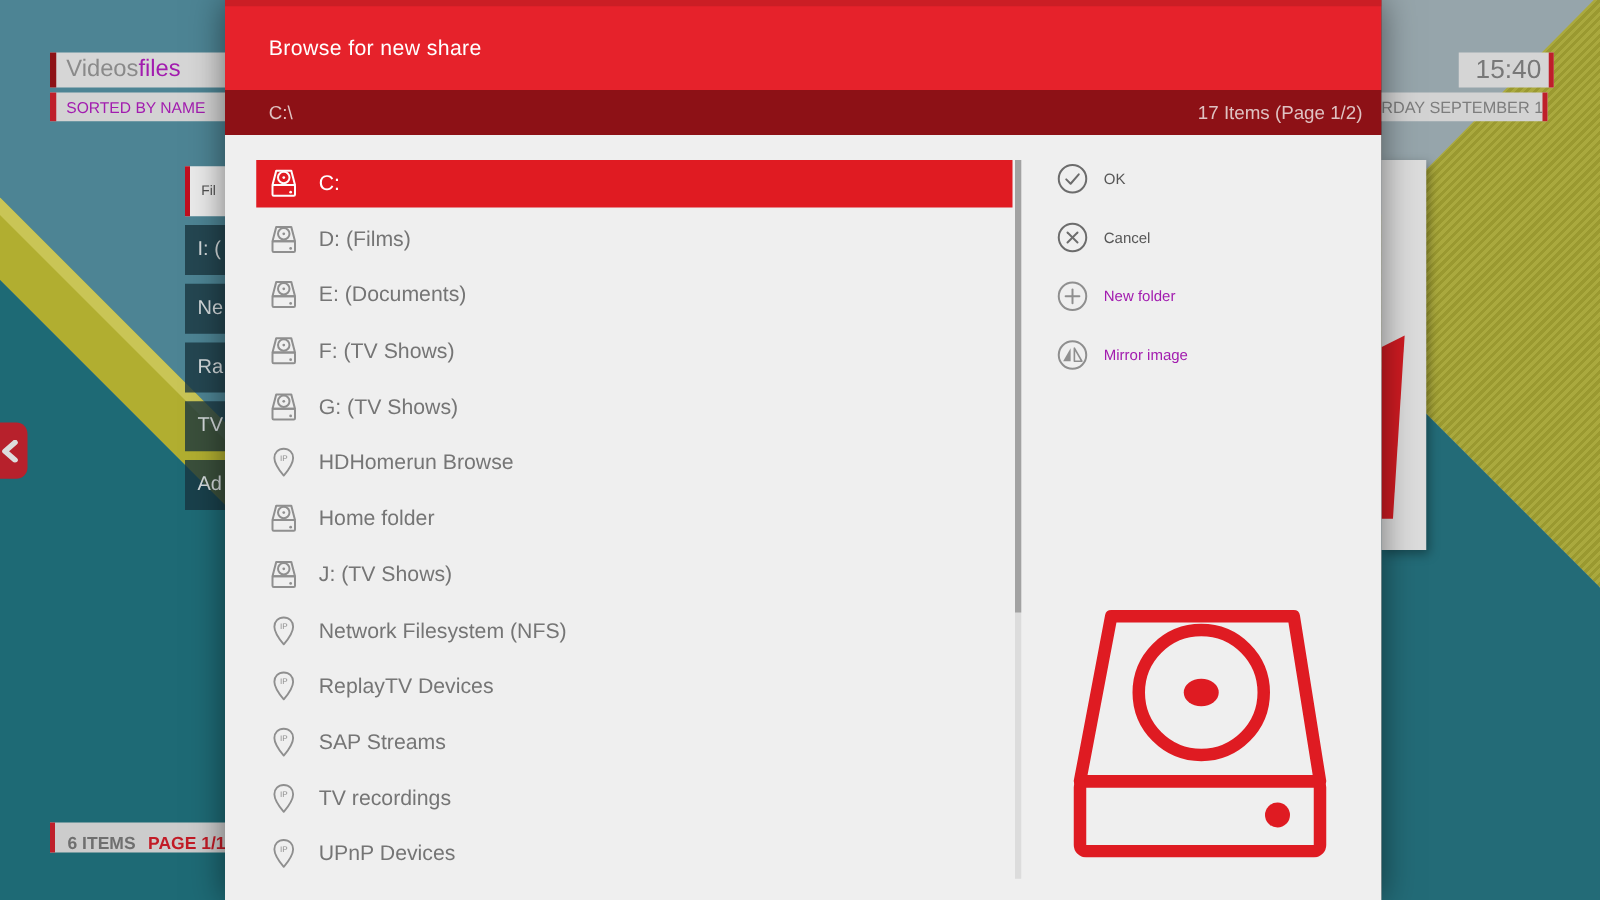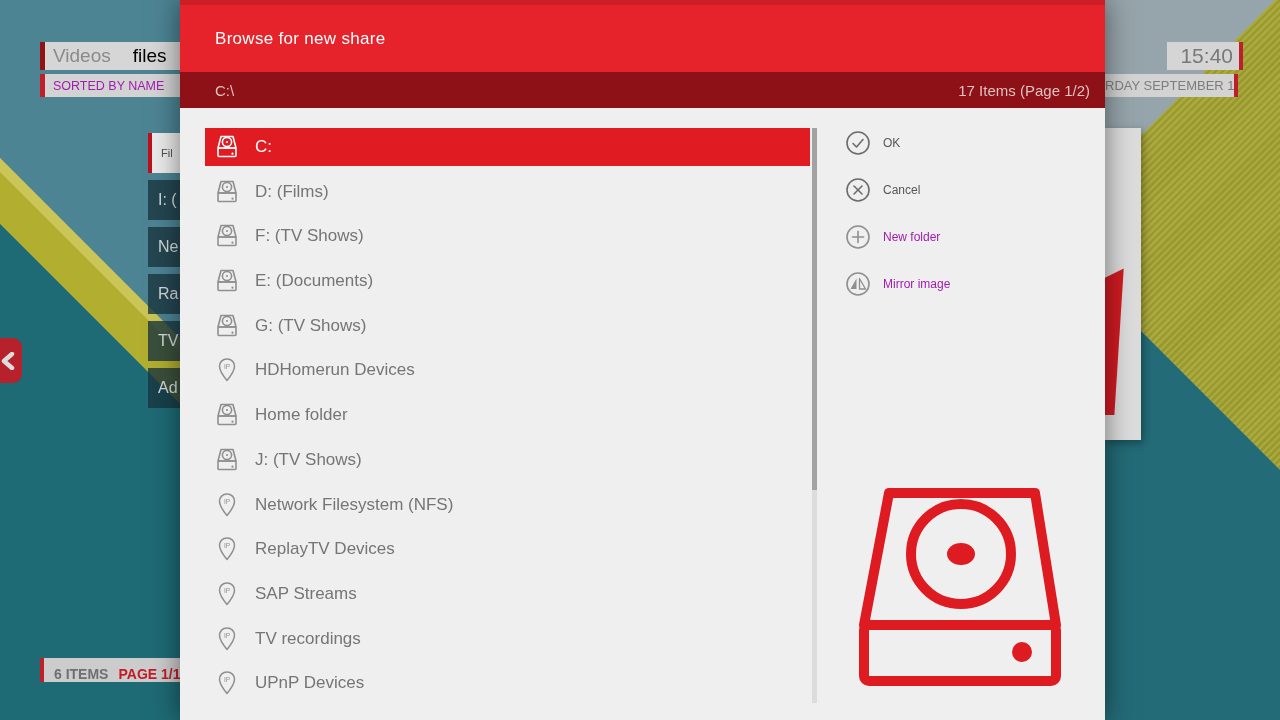"files" .vf-bar .red2 { color: #000000 -> #a21caf; margin-left: 22px -> 0 }
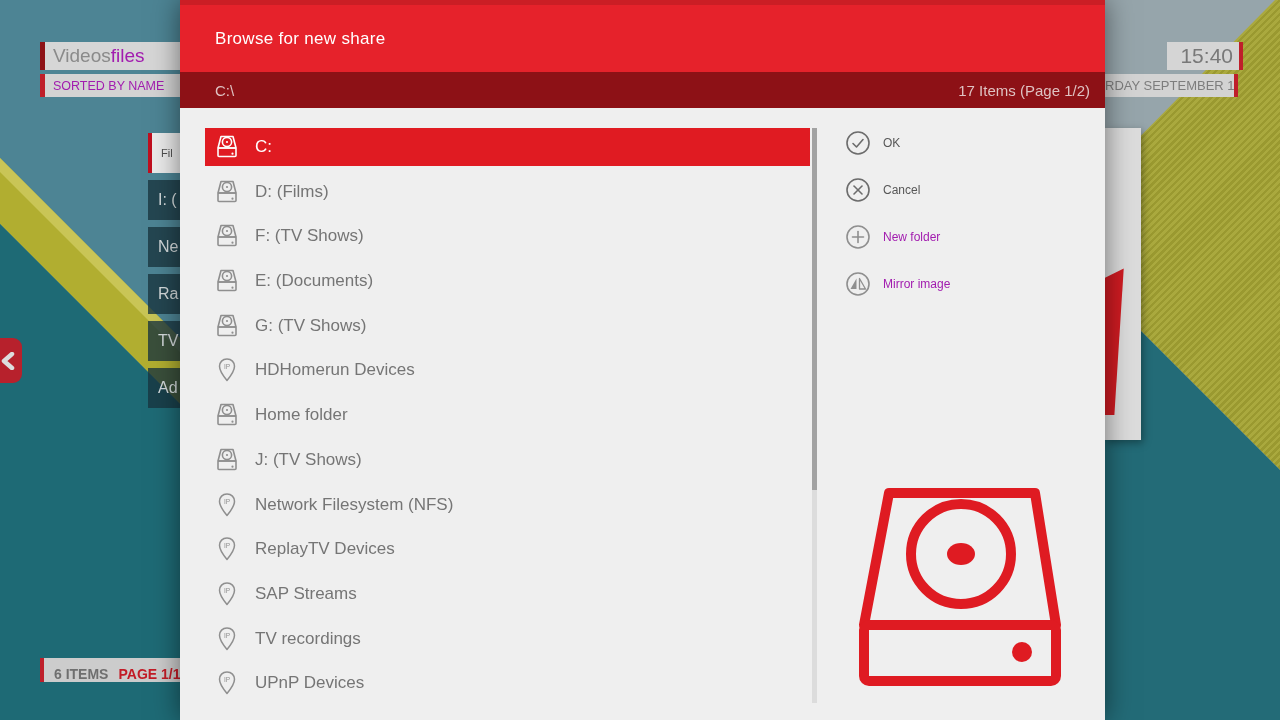"F: (TV Shows)" div.row { order: before "E: (Documents)" -> after "E: (Documents)" }
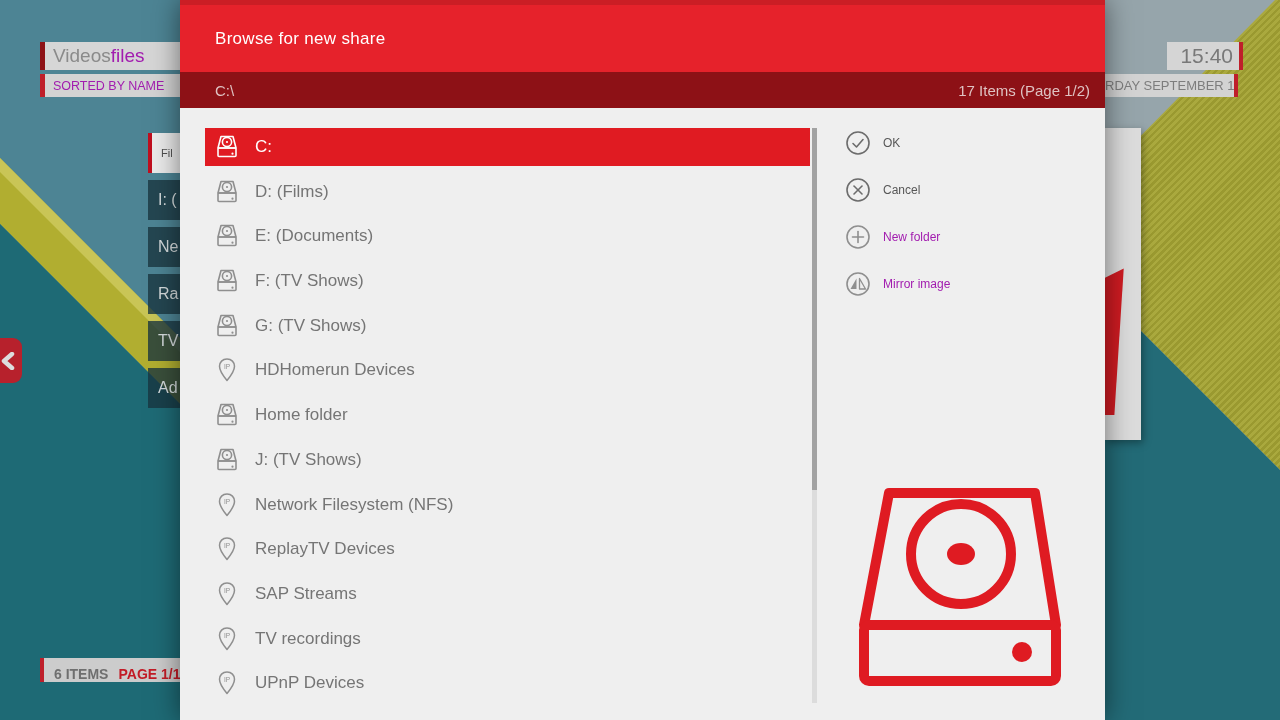"HDHomerun Devices" span.lbl { text: Devices -> Browse }
